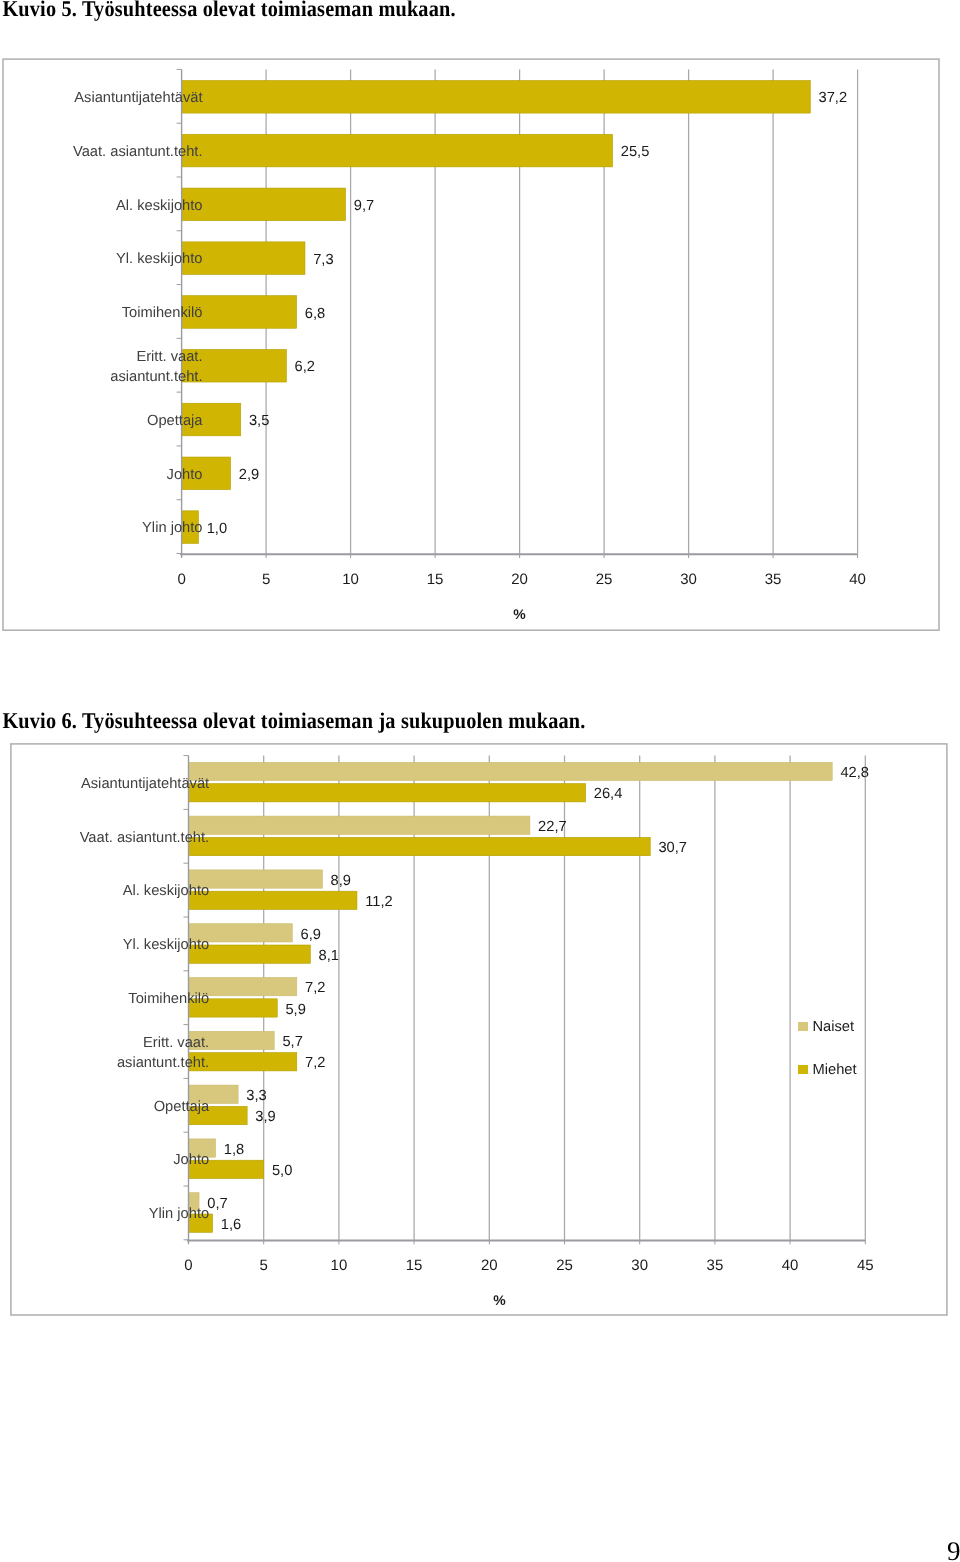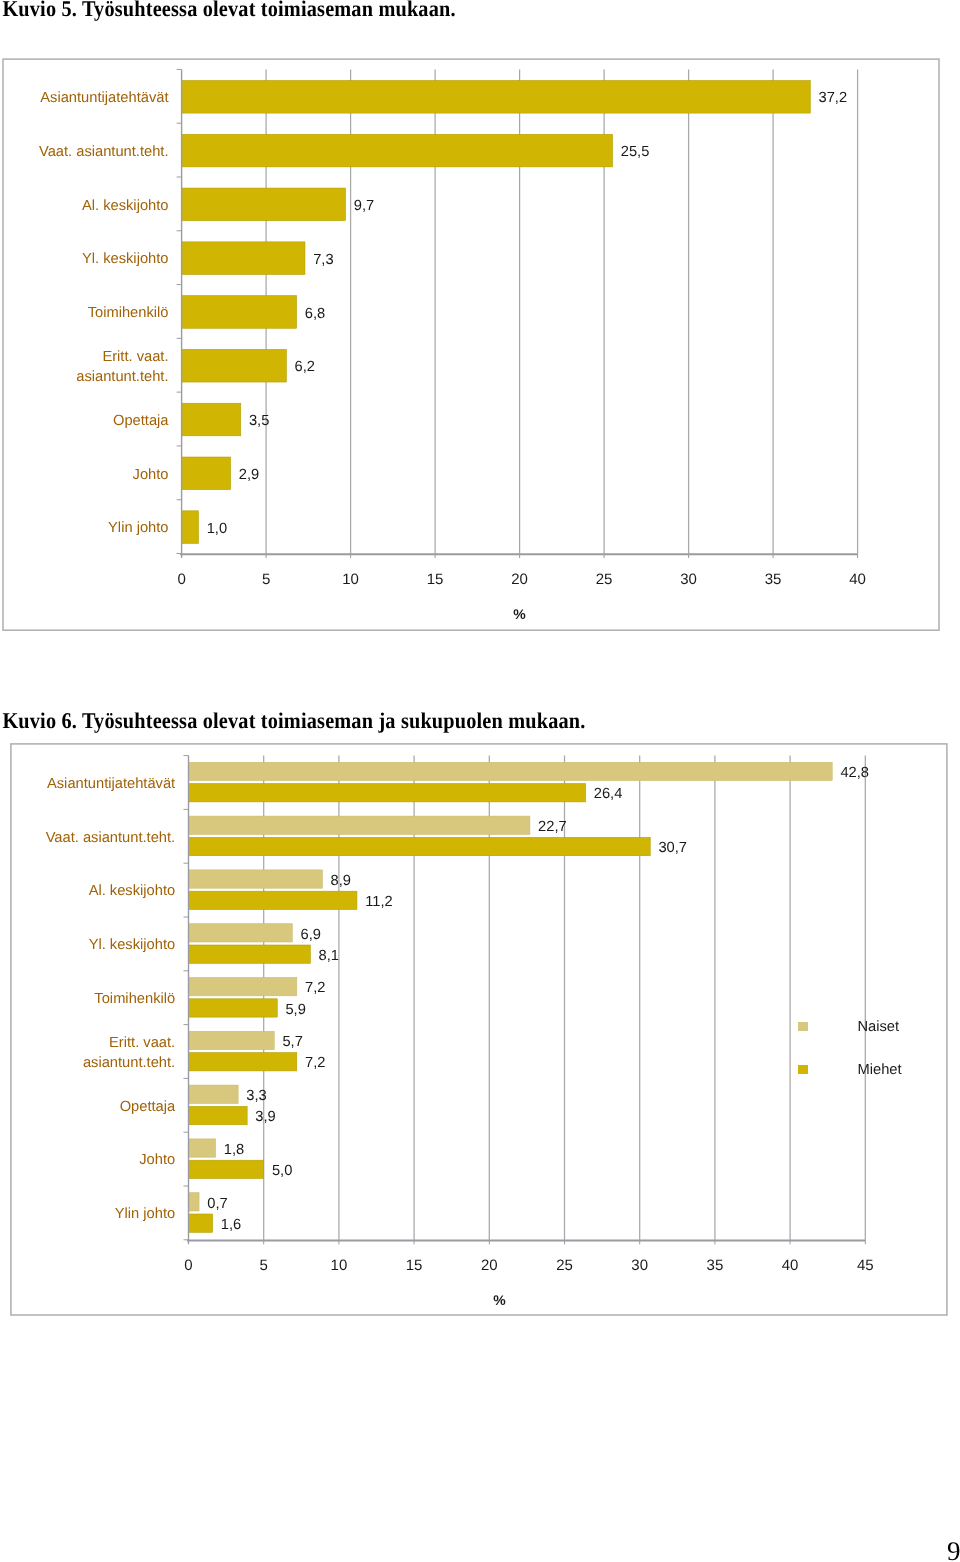"Asiantuntijatehtävät" .catlabel { color: #a16207 -> #404040; margin-left: none -> 34px }
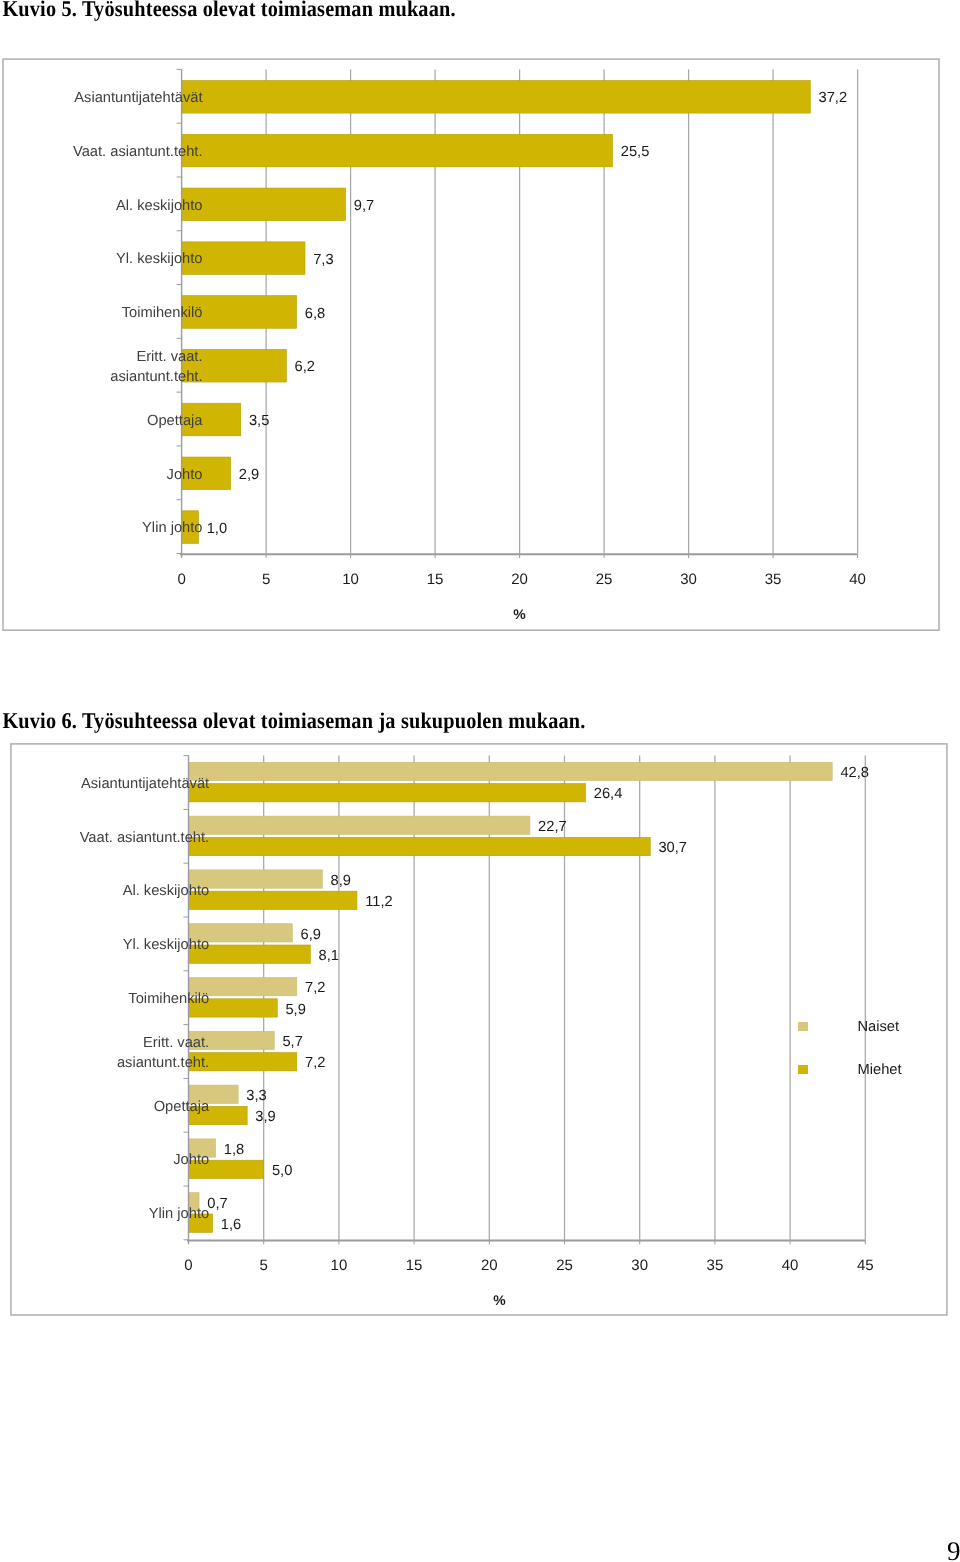"Naiset" .legend-row { gap: 45px -> none }
